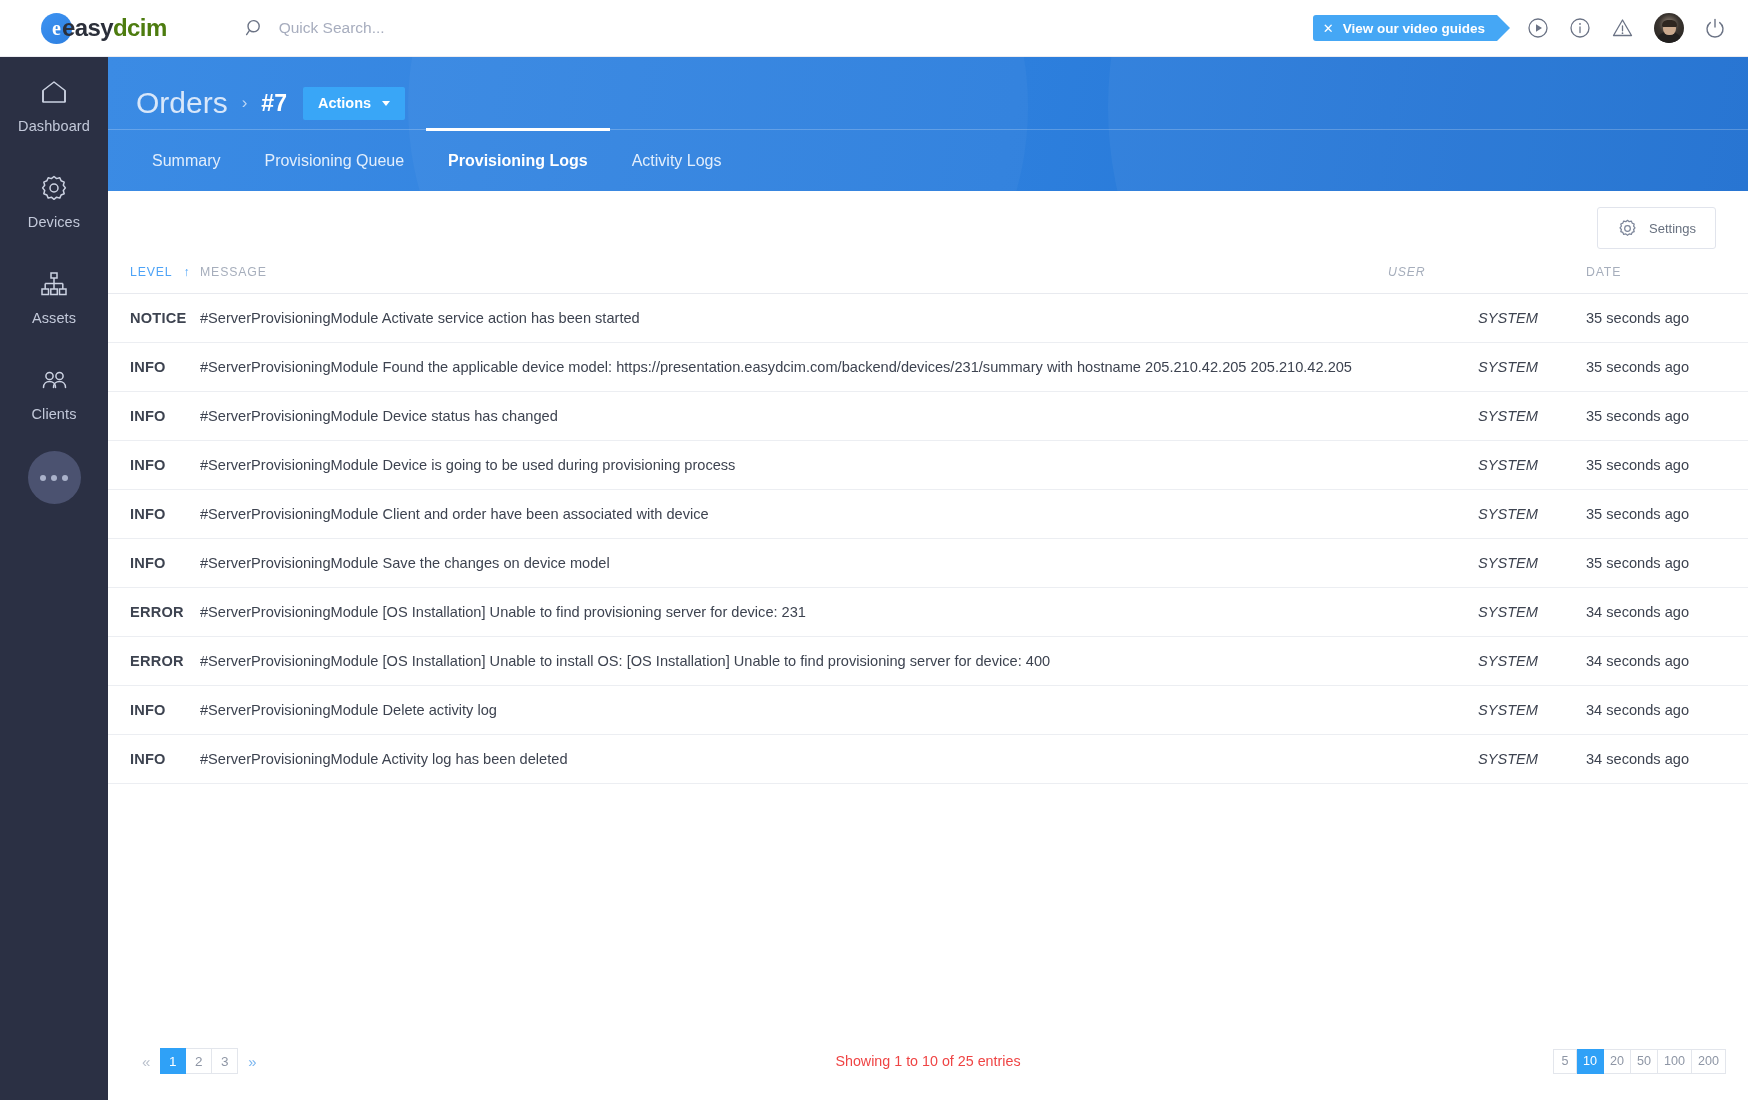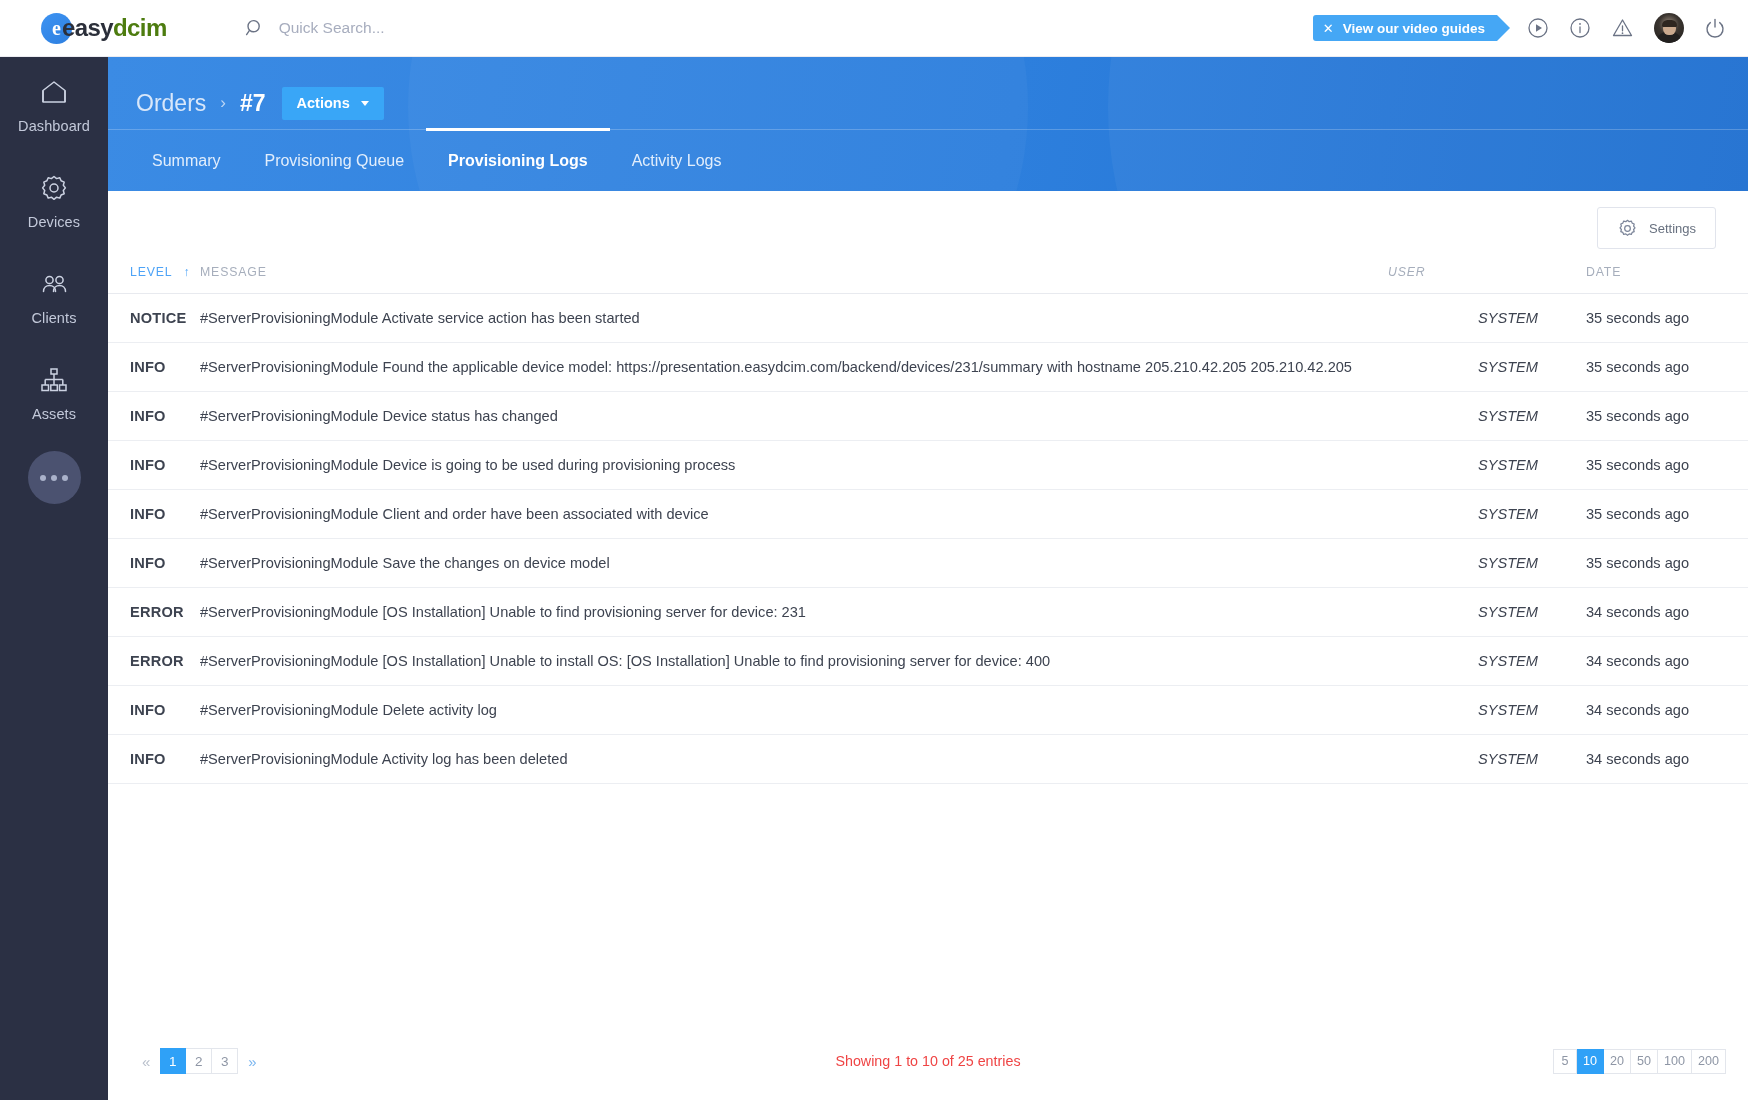"Orders" .crumb-root { font-size: 23px -> 30px }
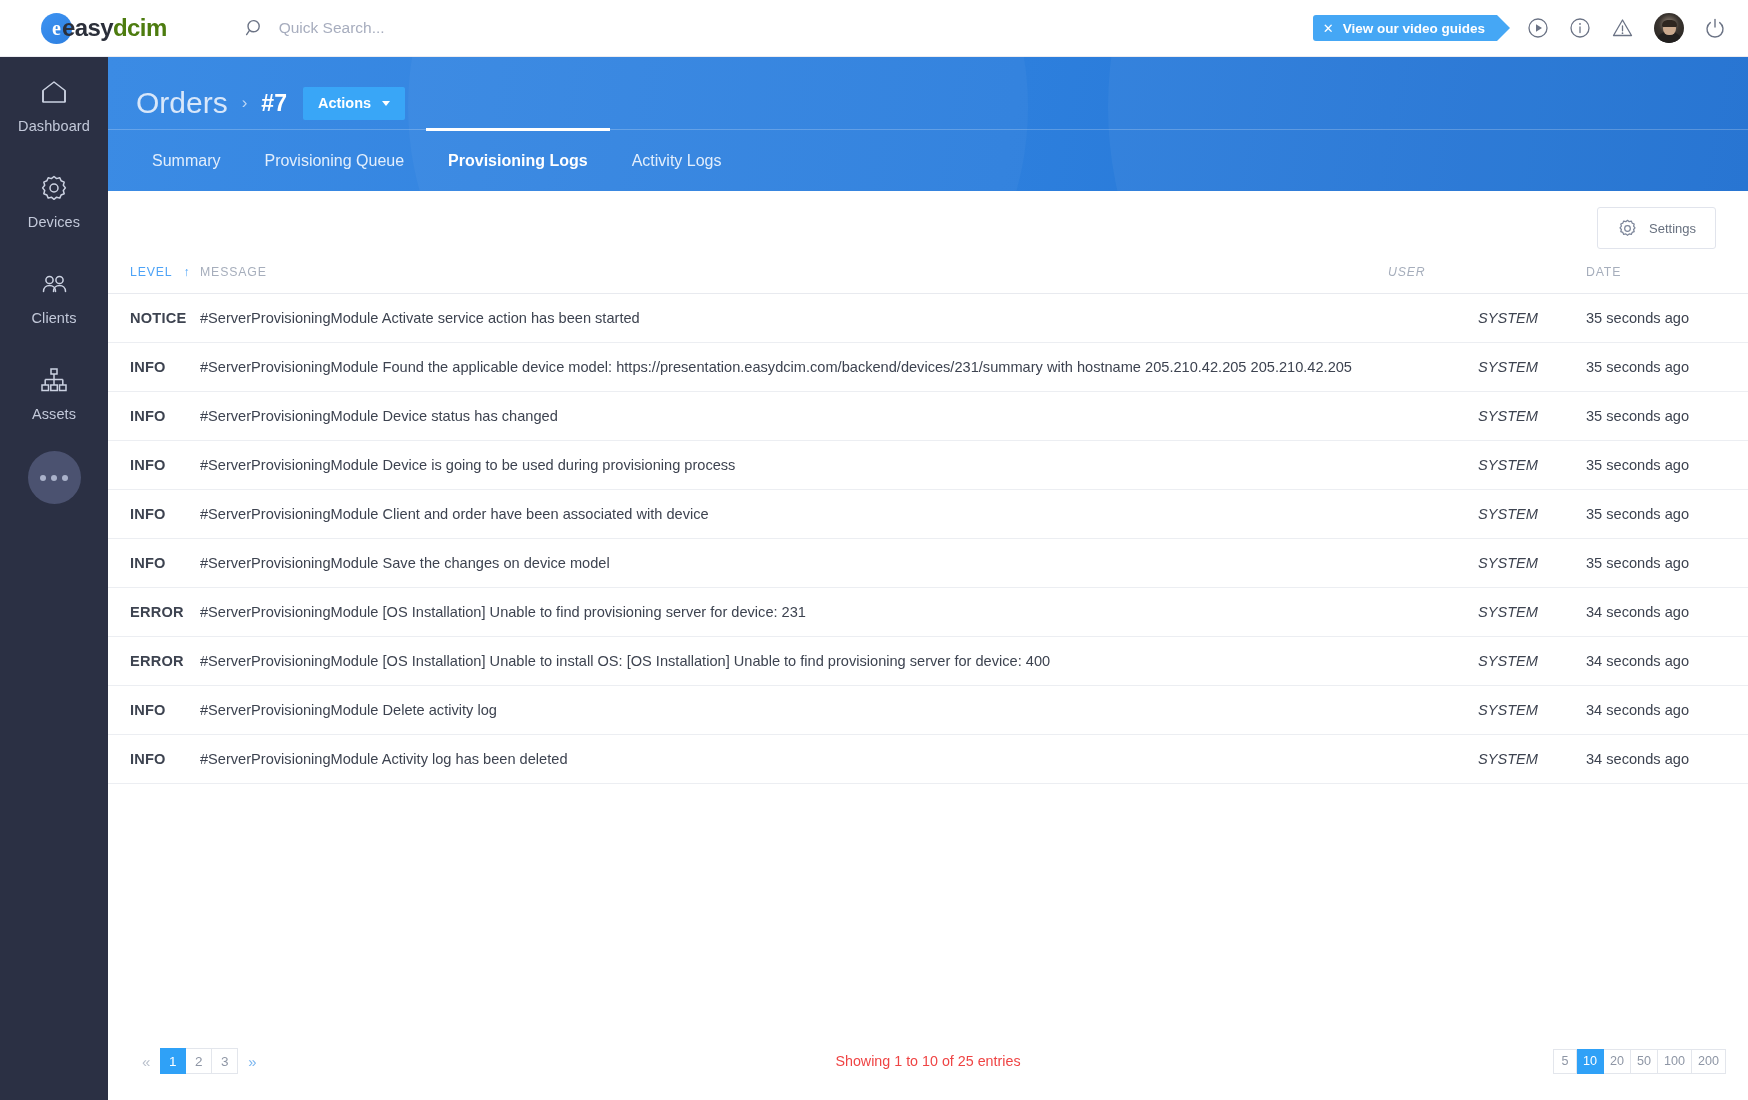"Clients" div.nav-item { order: before "Assets" -> after "Assets" }
